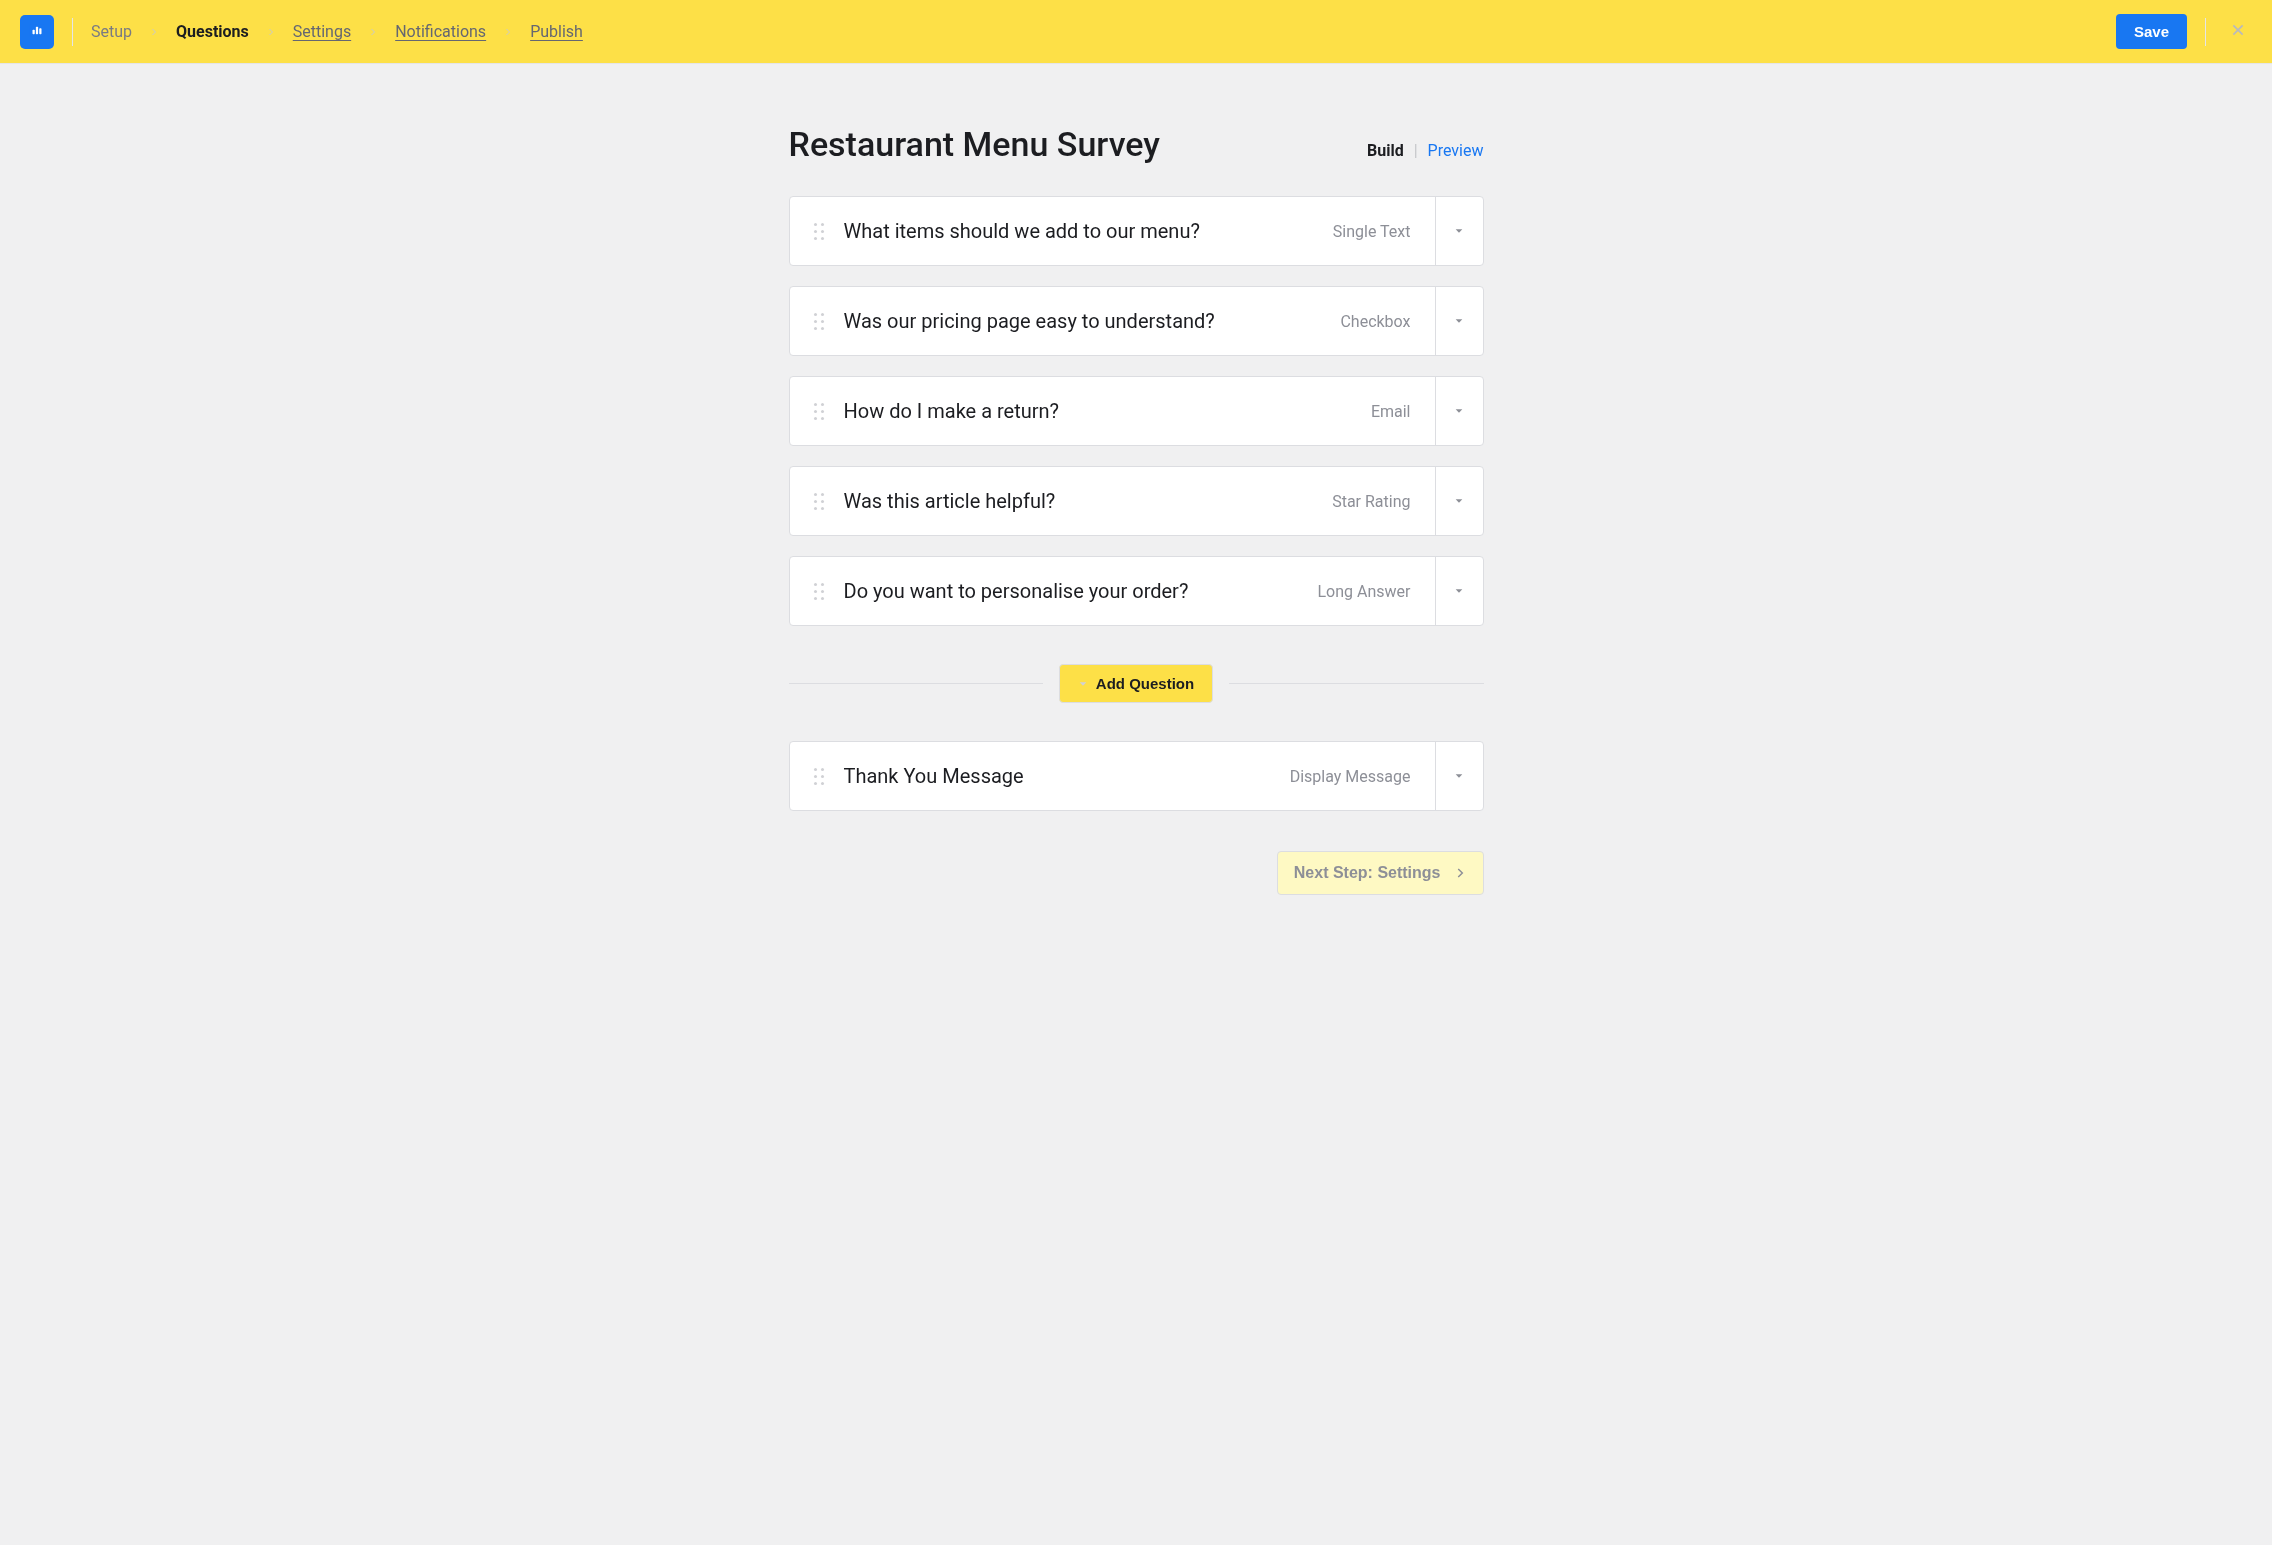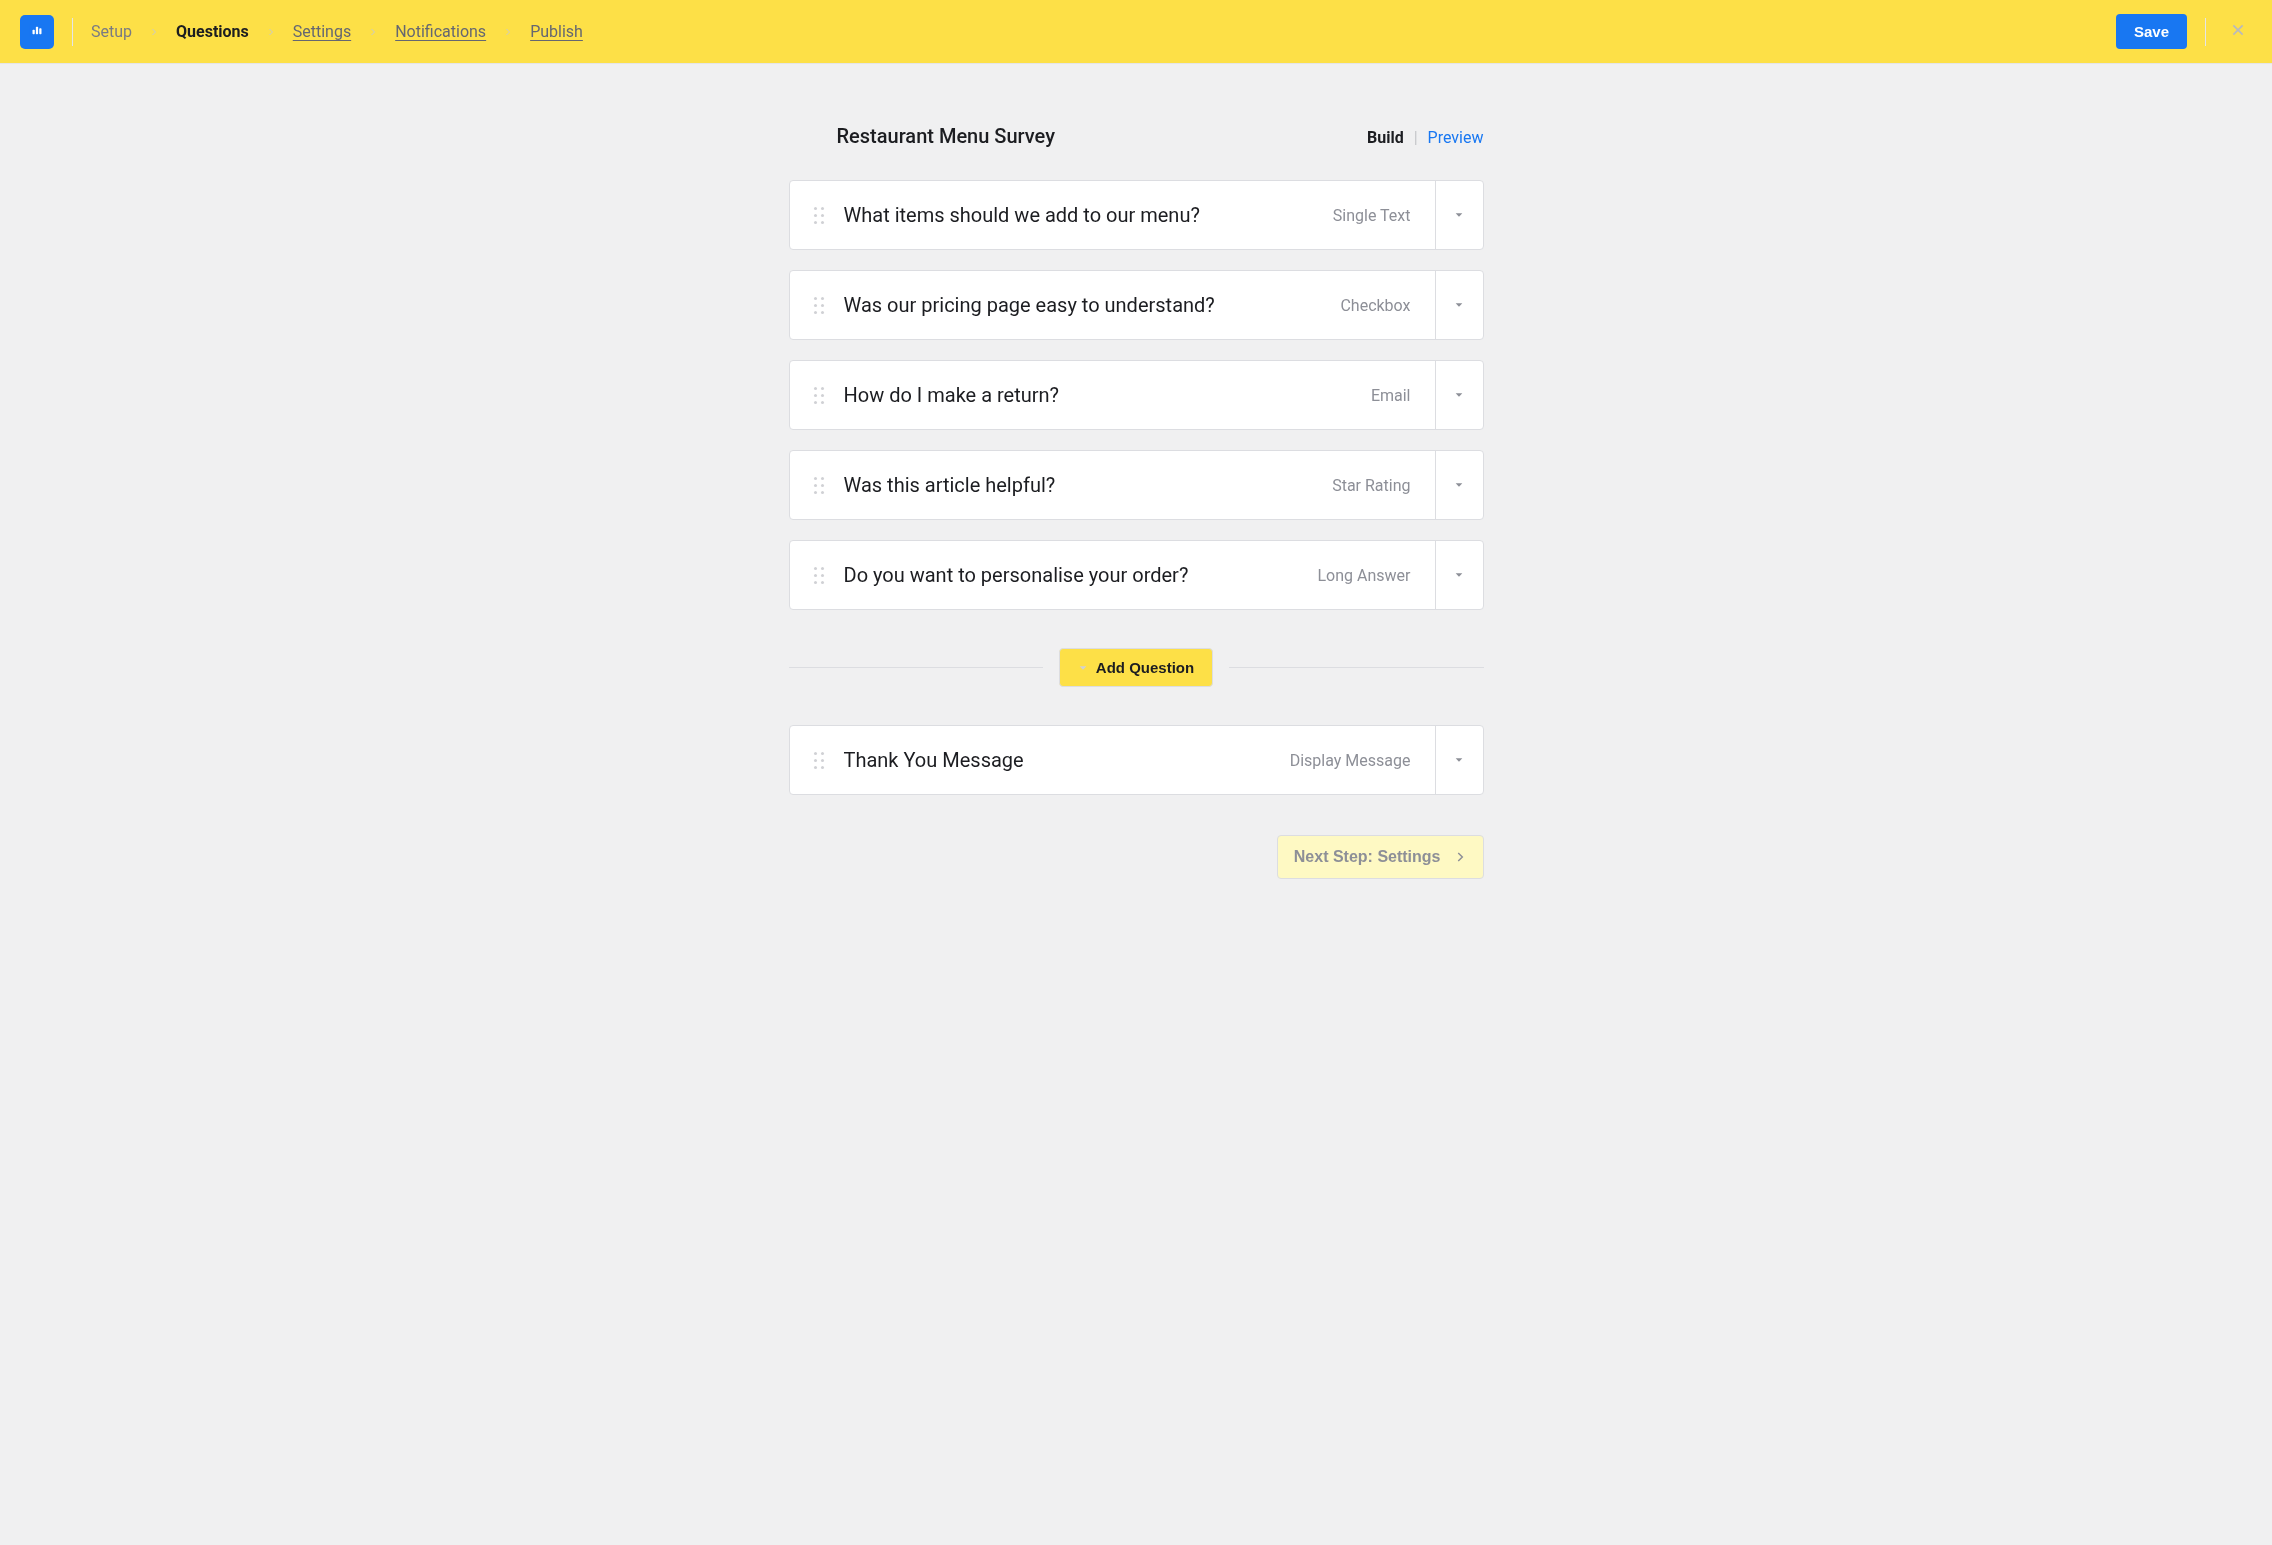"Restaurant Menu Survey" .page-title { font-size: 20px -> 34px; margin-left: 48px -> none }
